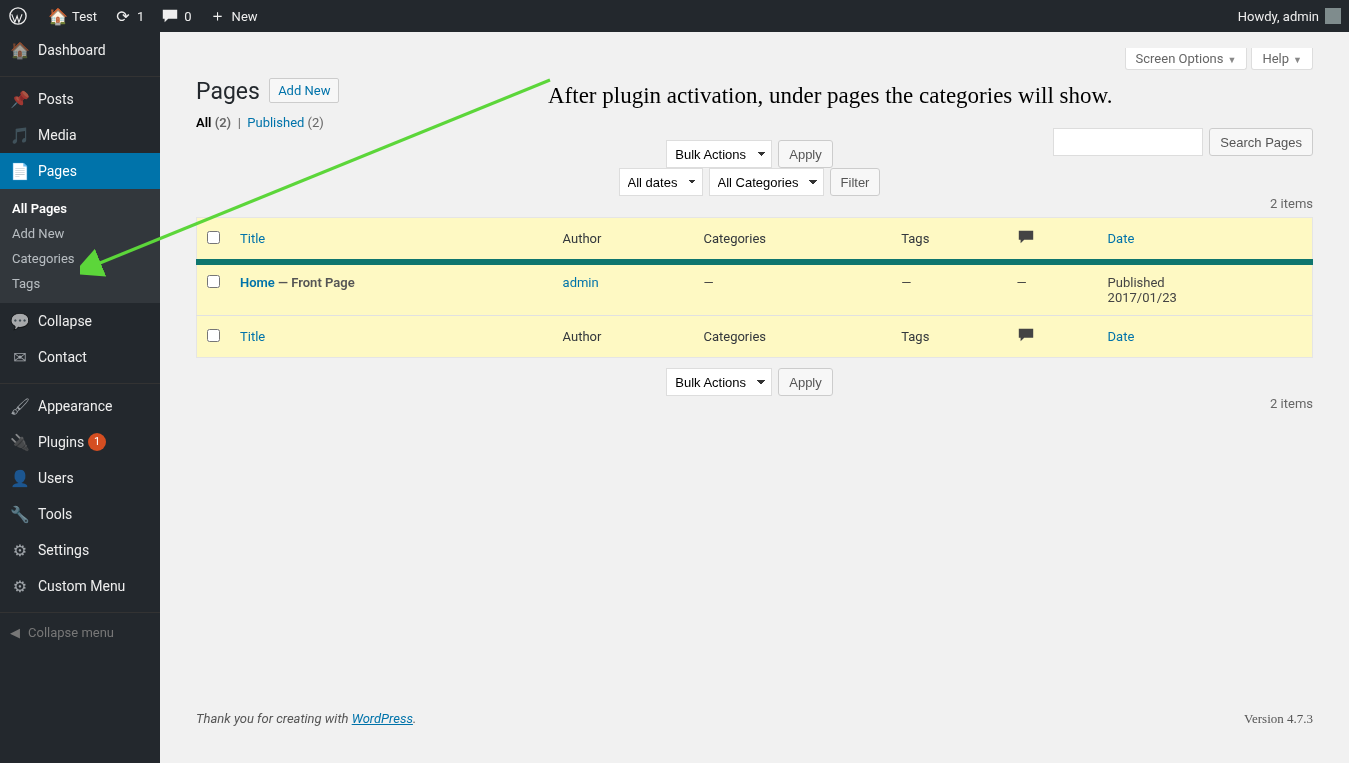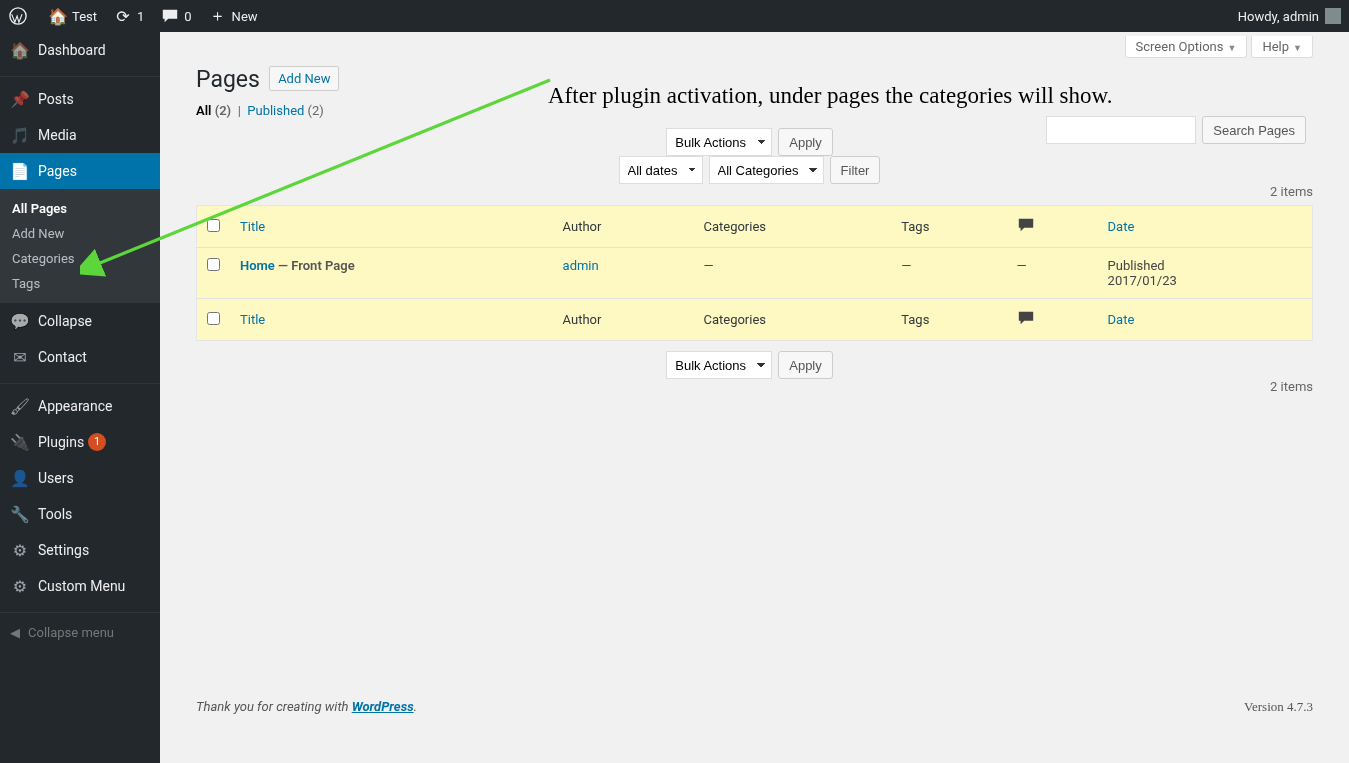"Screen Options ▼" #wpbody { margin-top: 20px -> 32px }
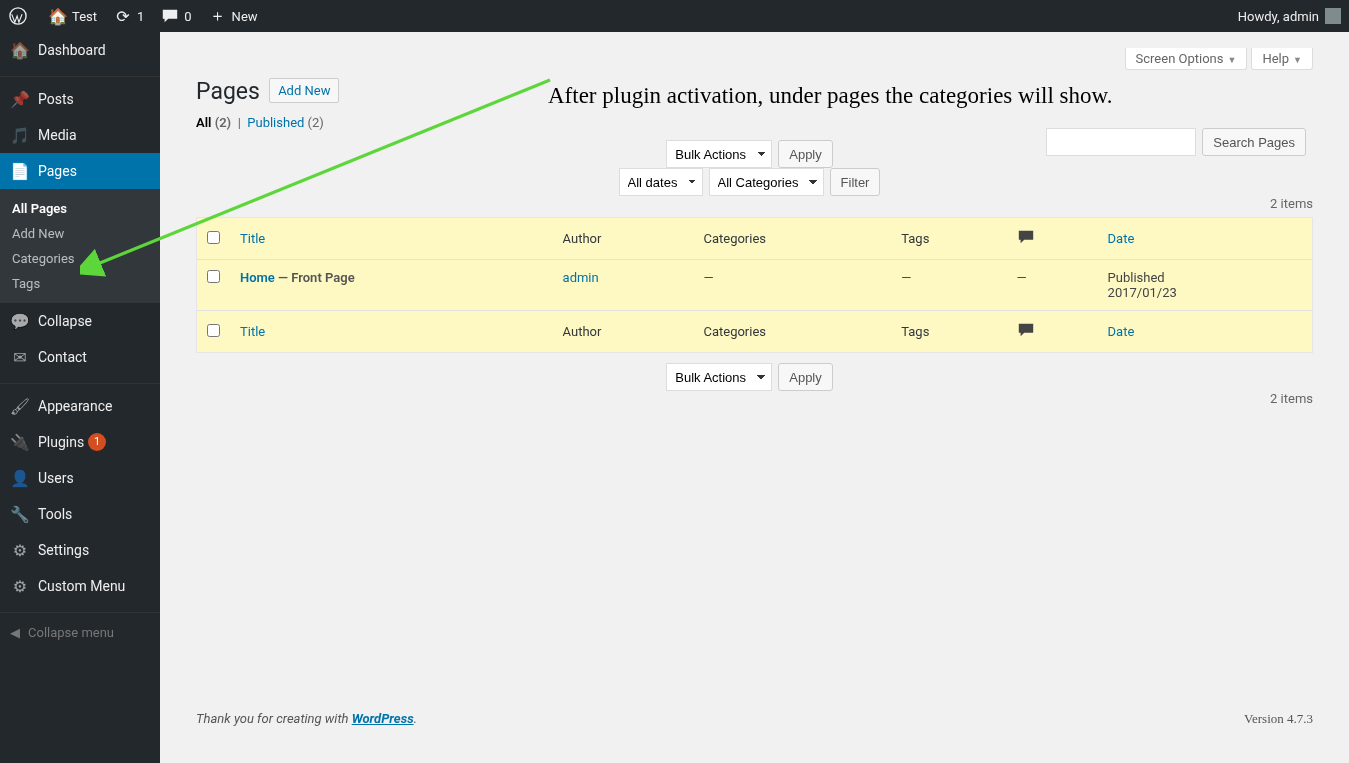"Search Pages" .search-box { right: 7px -> 0 }
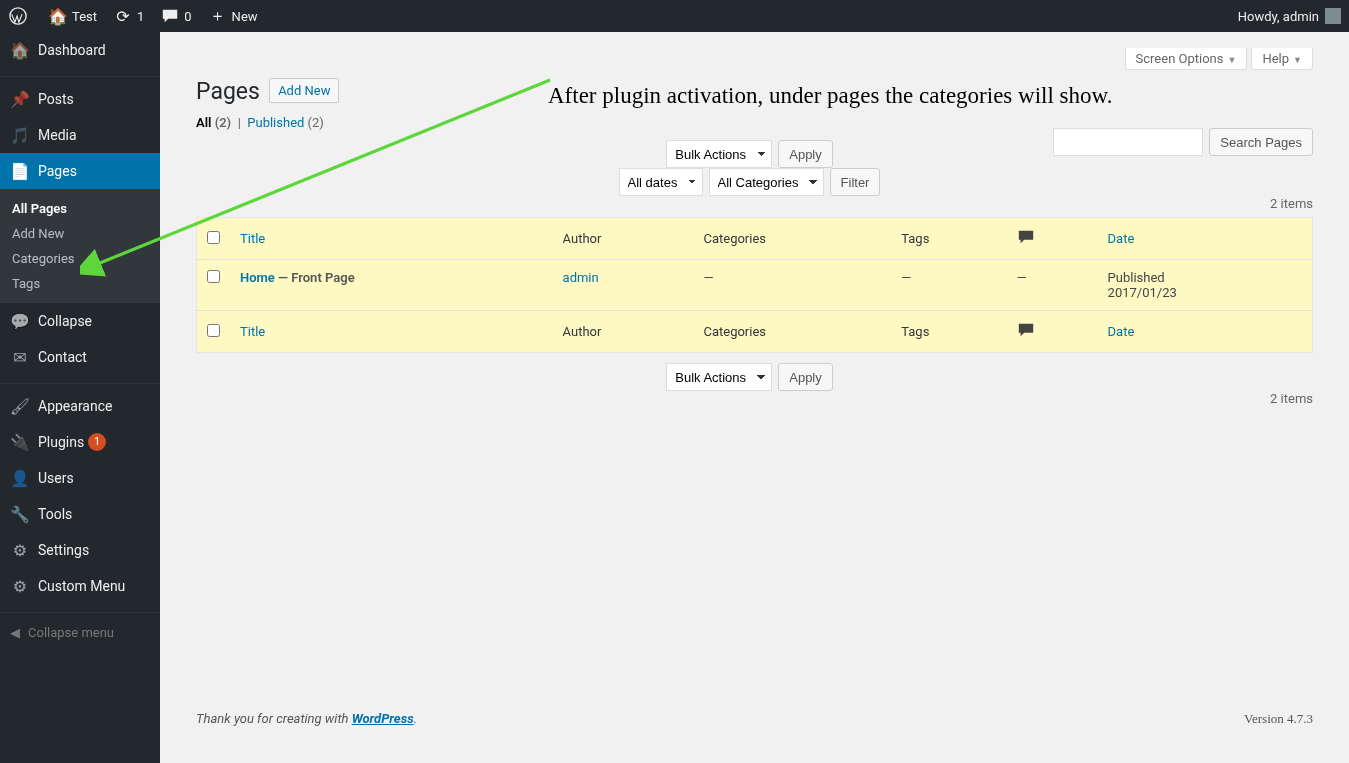"Home — Front Page" table.wp-list td { border-top: 1px solid #0f766e -> 6px solid #0f766e }
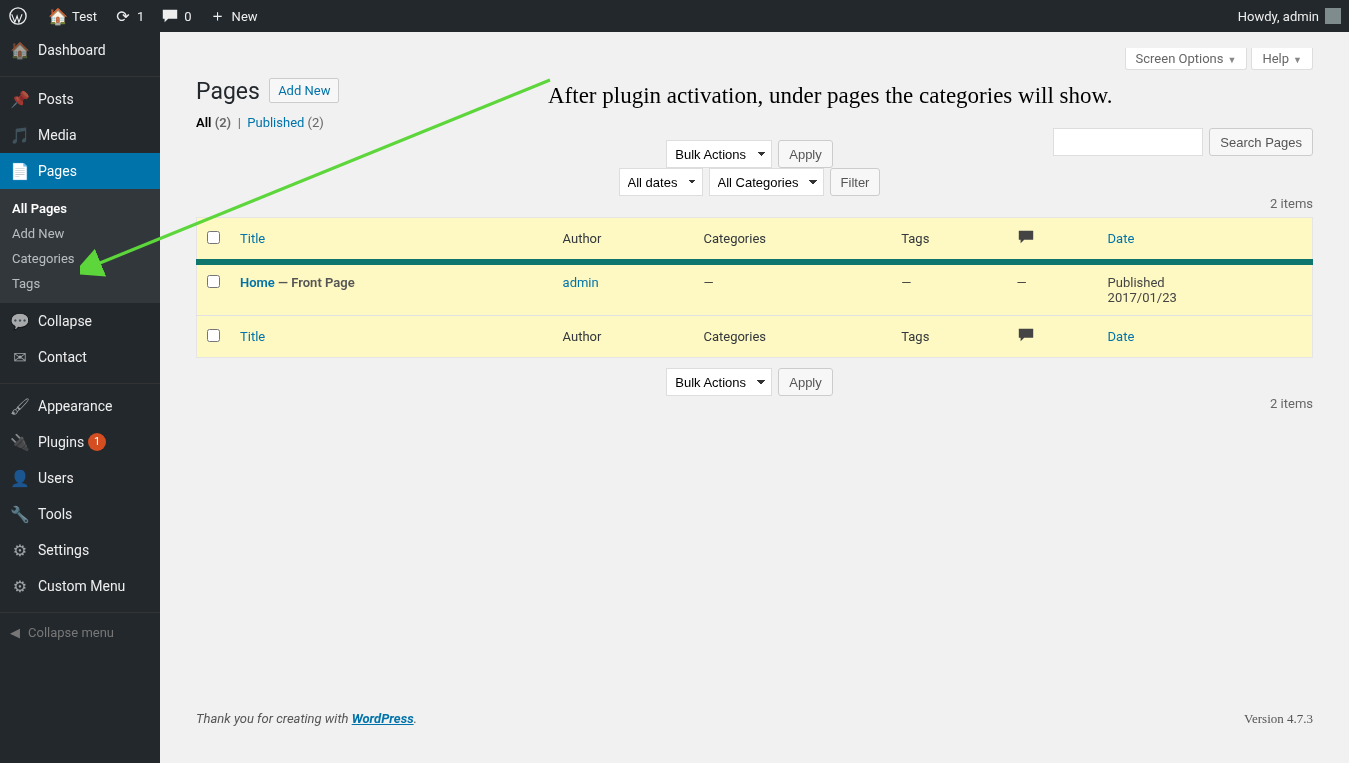"WordPress" #wpfooter a { font-weight: bold -> none }
